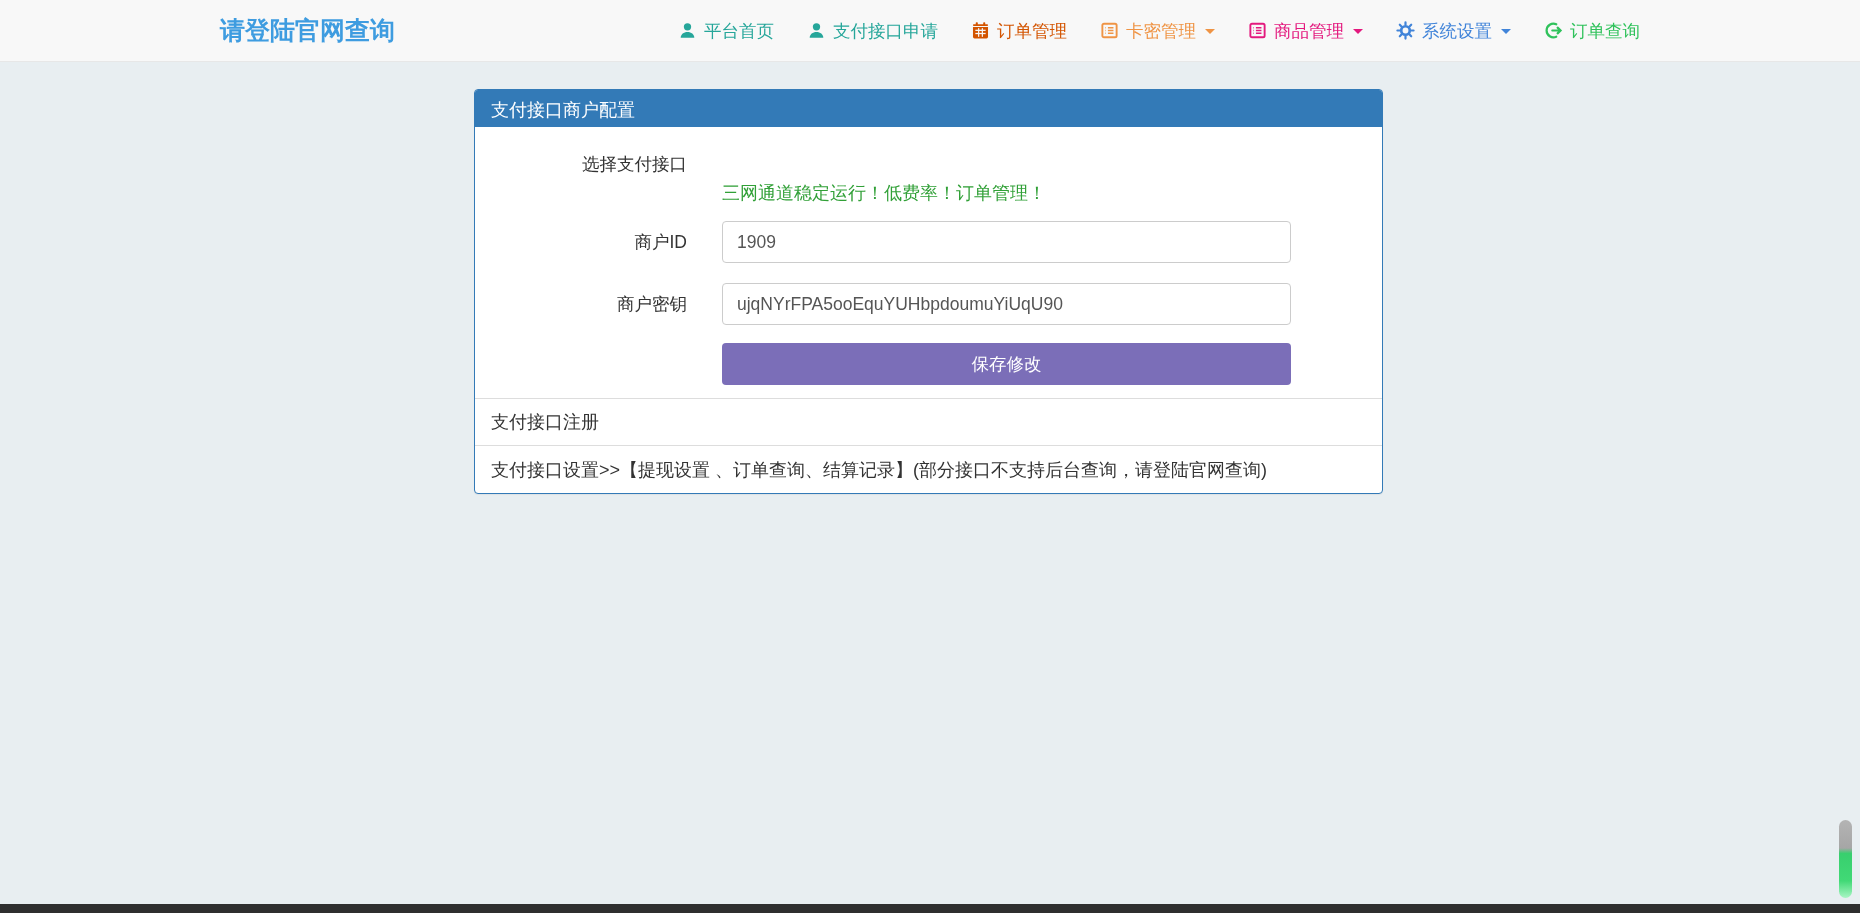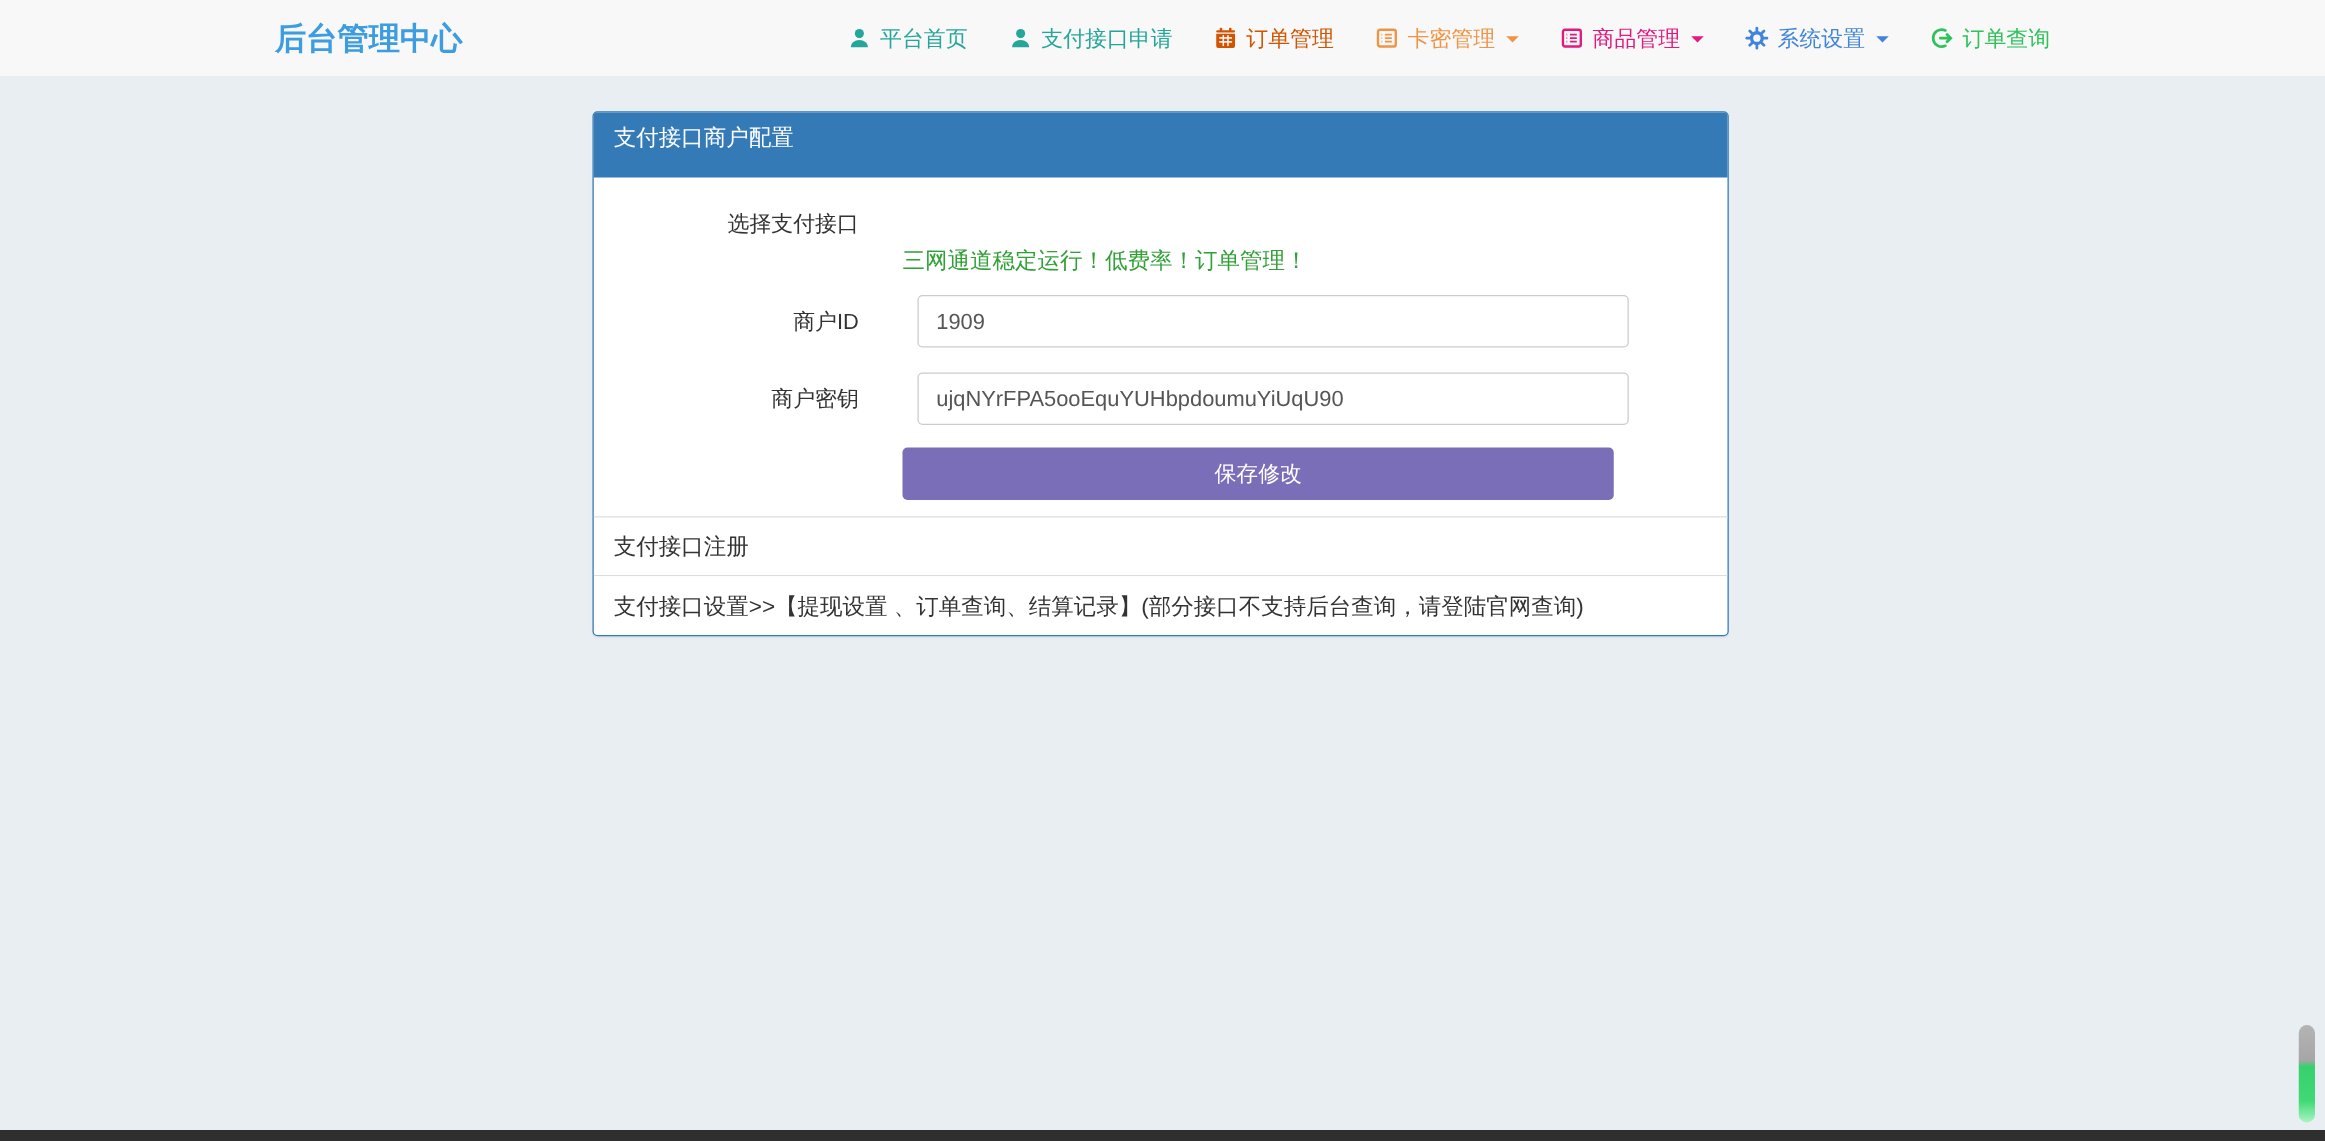"后台管理中心" a.brand { text: 后台管理中心 -> 请登陆官网查询 }
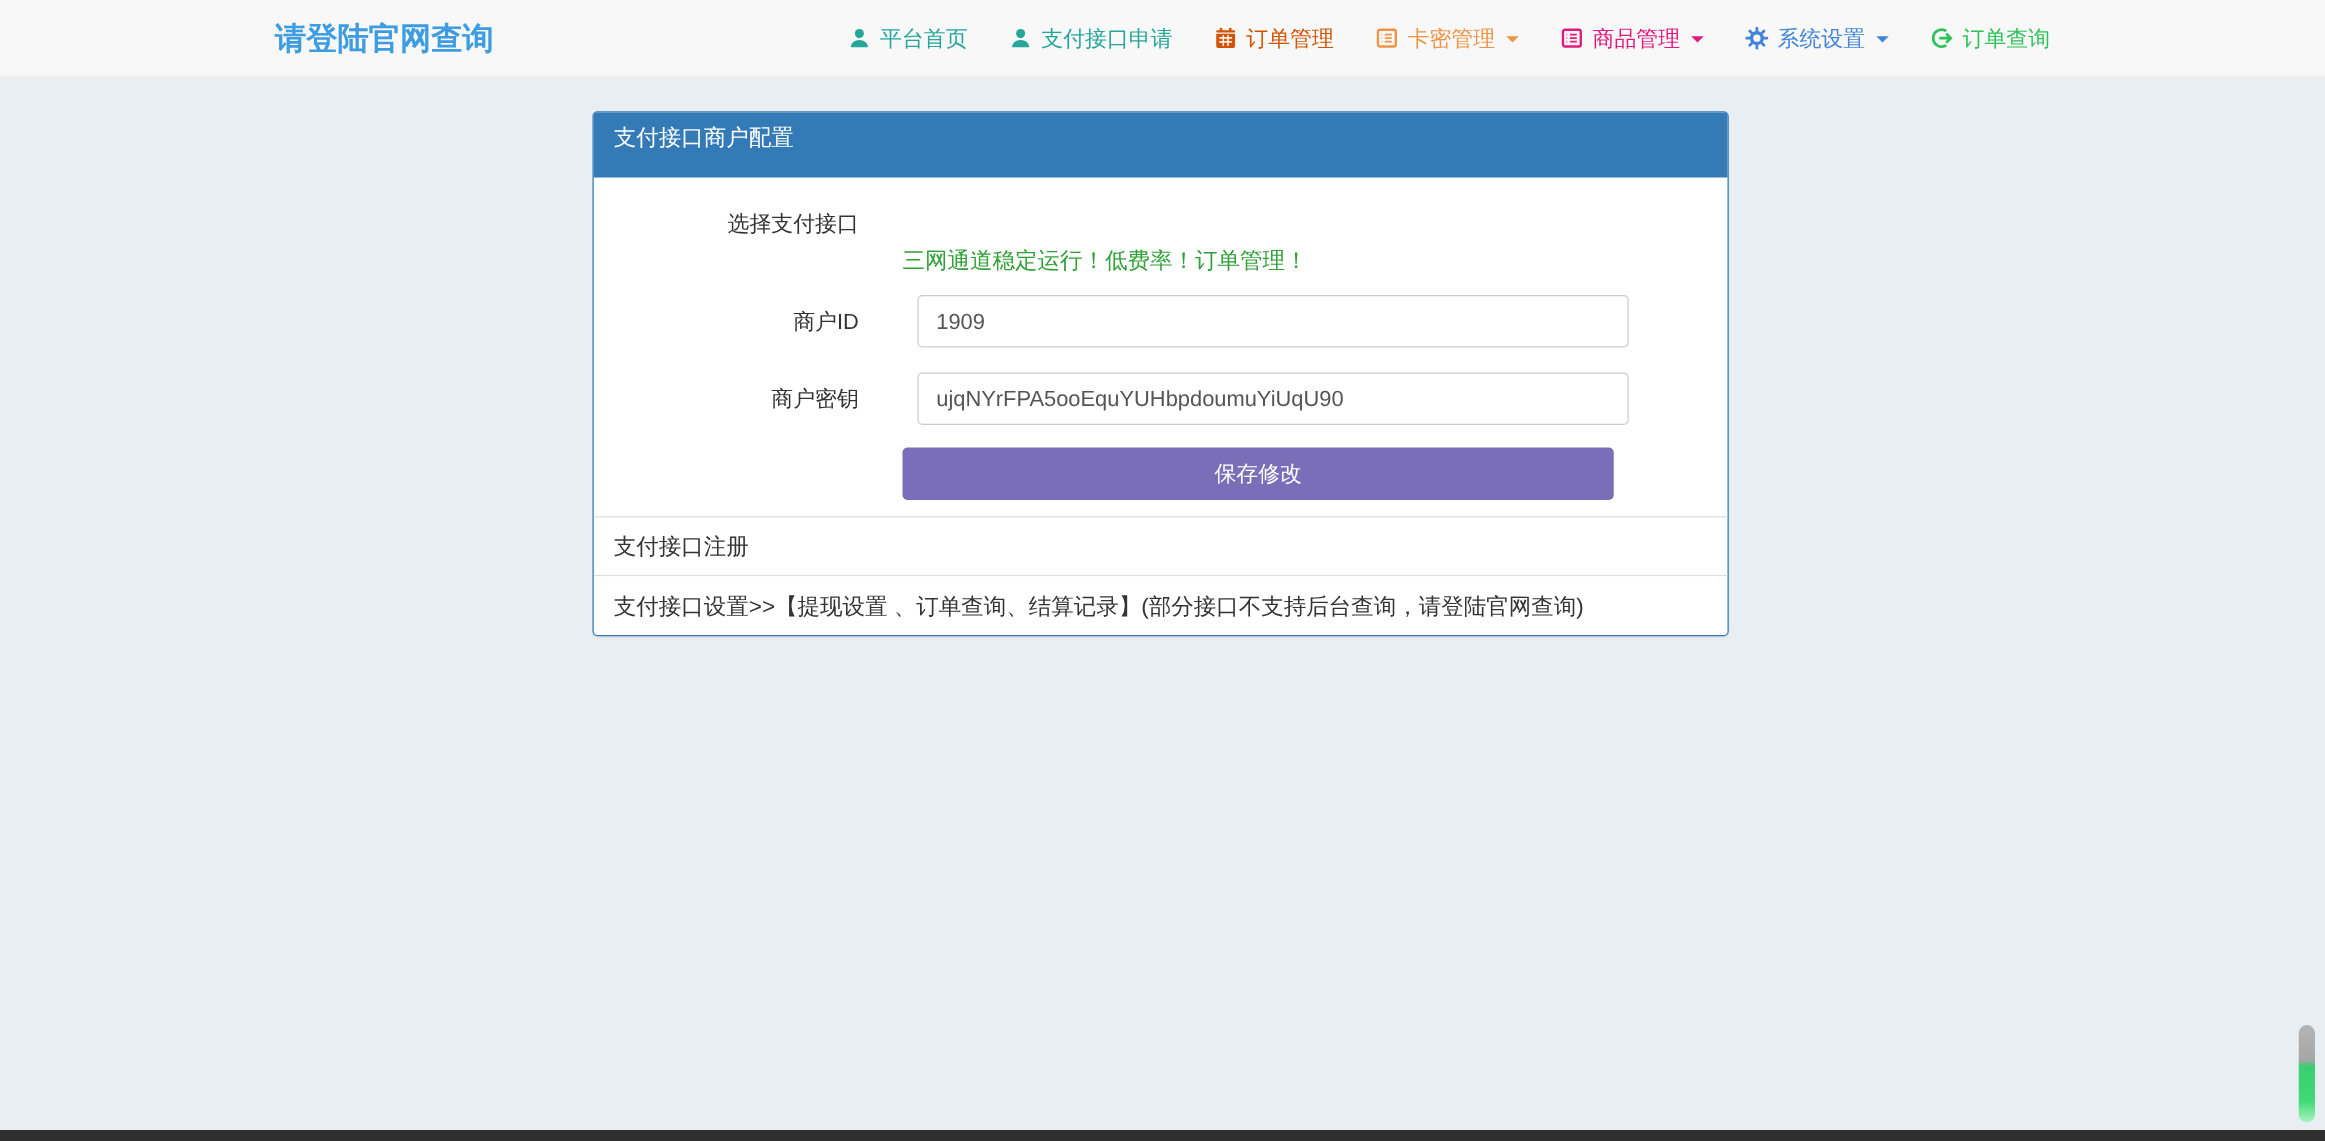"支付接口商户配置" .panel-heading { height: 52px -> 37px }
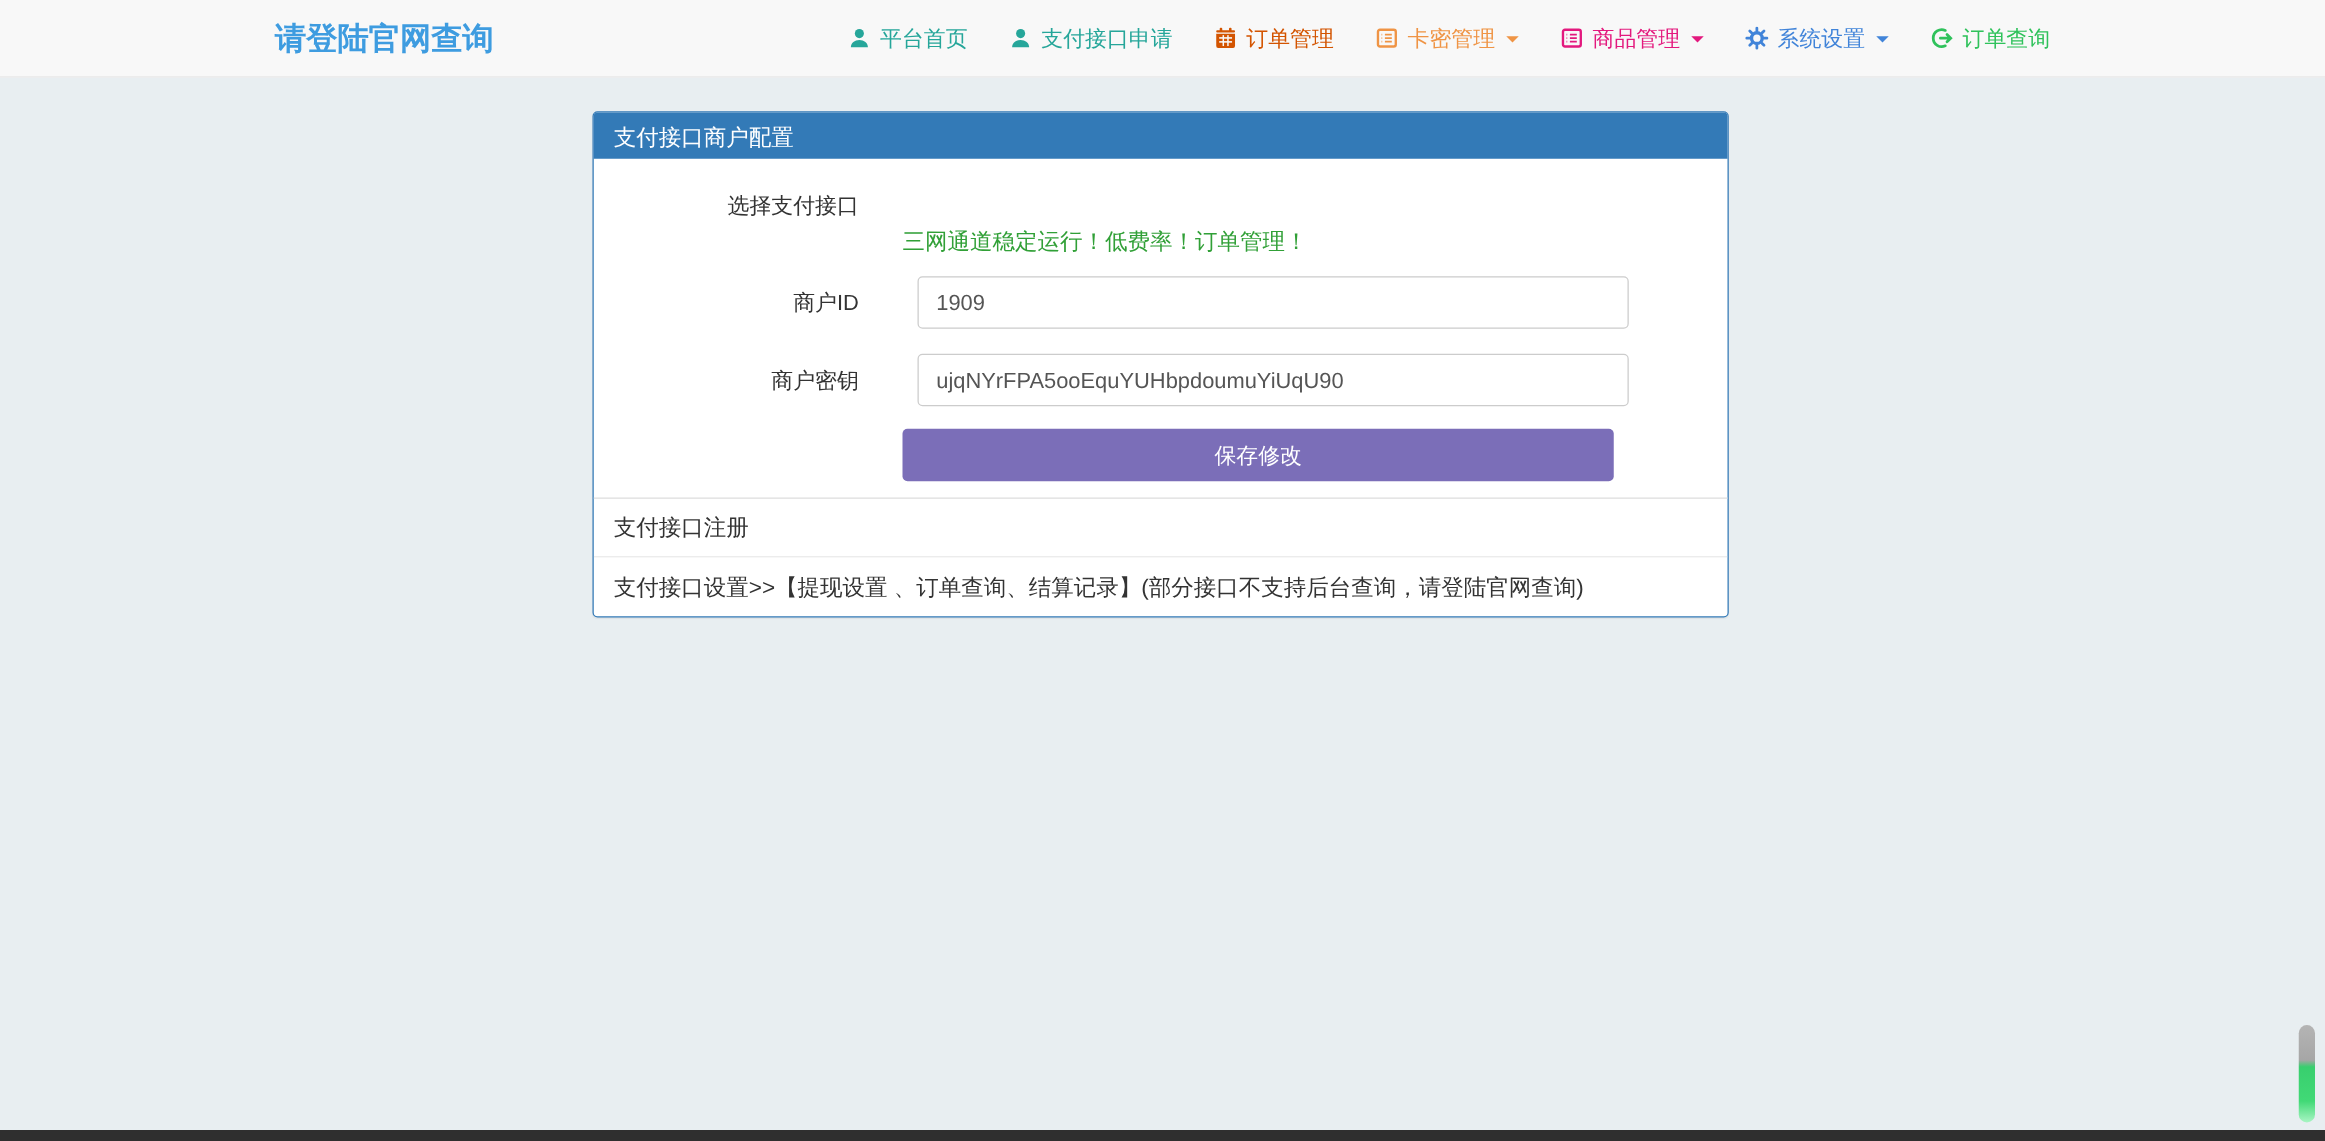"选择支付接口" .form-row { gap: 12px -> none }
